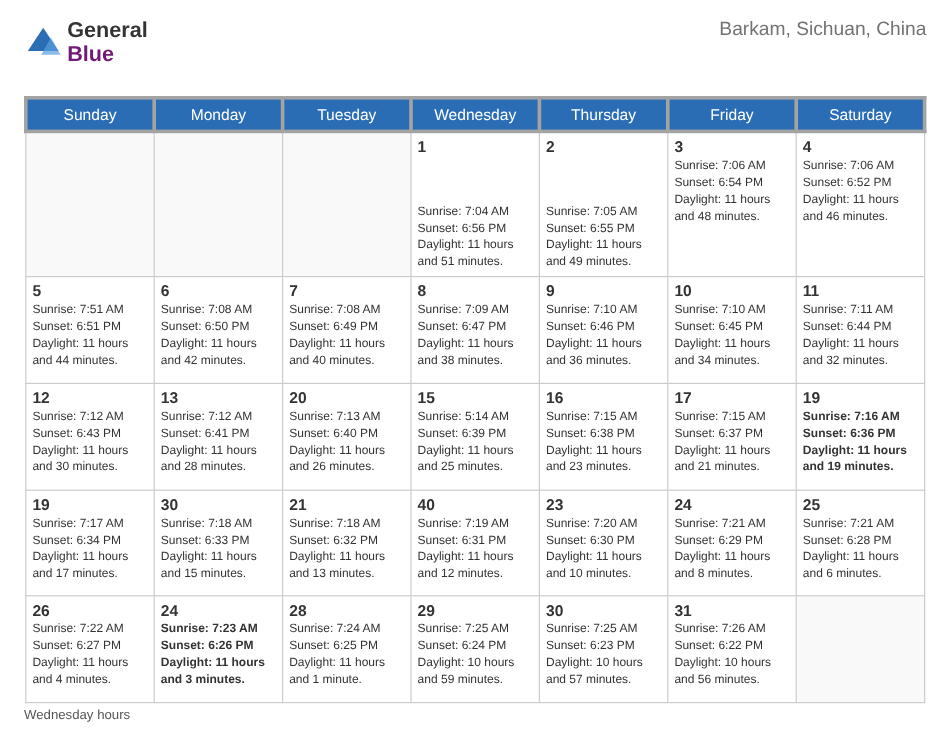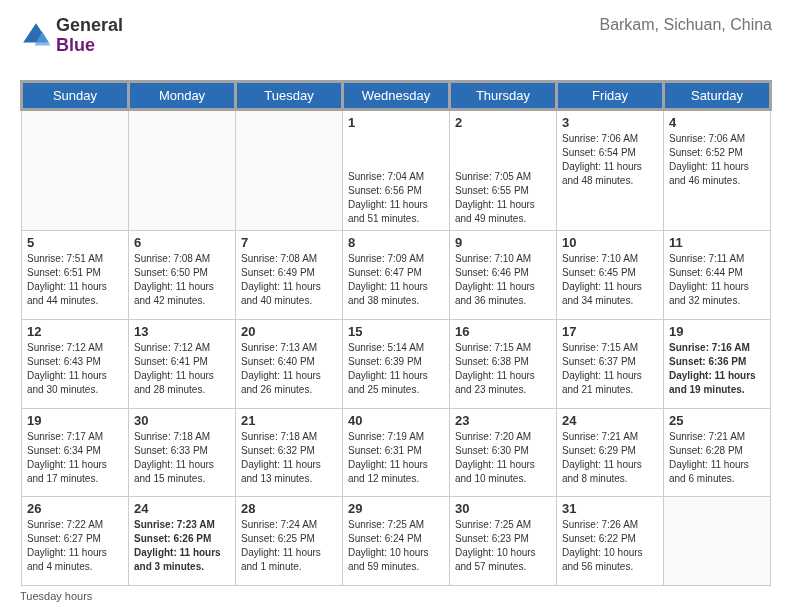"Tuesday hours" span { text: Tuesday -> Wednesday }
